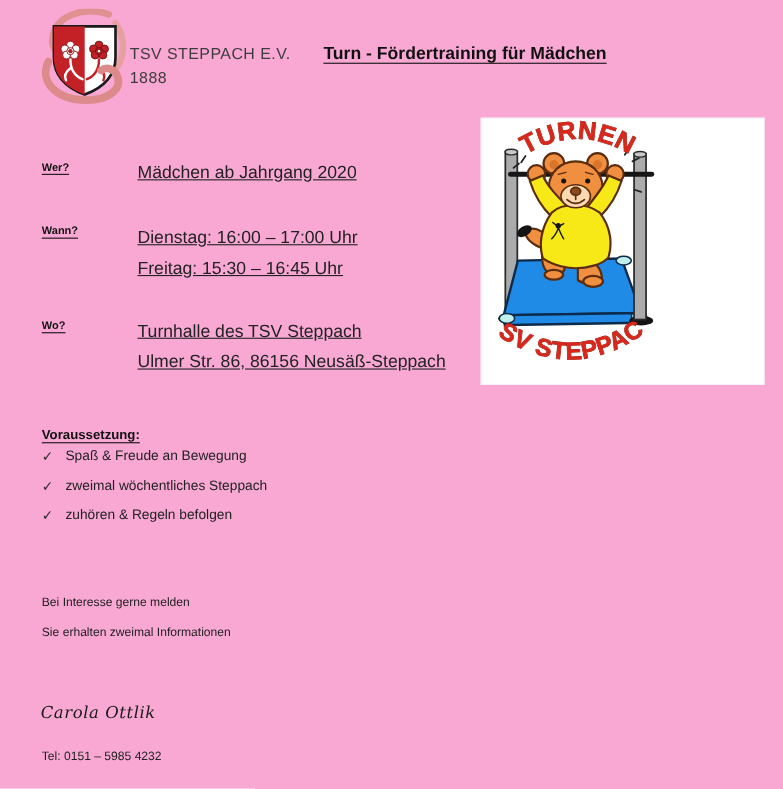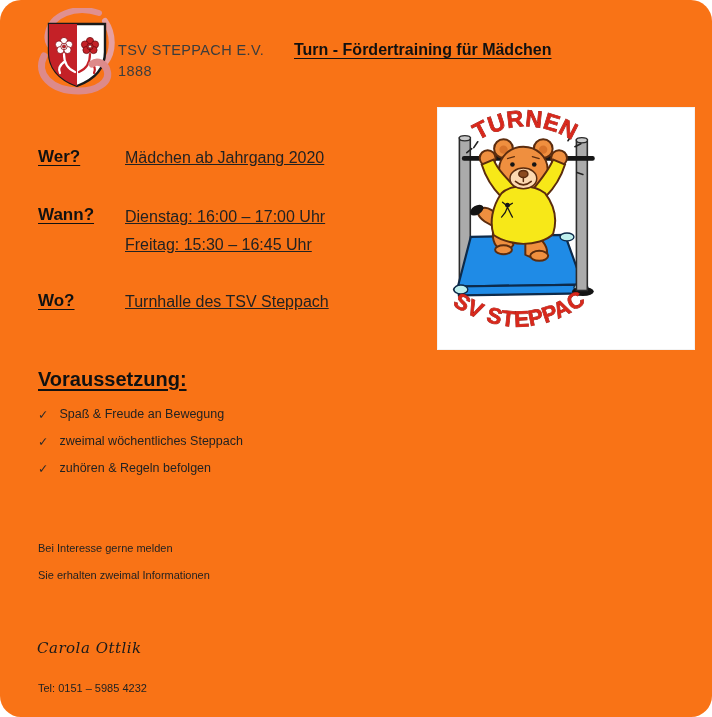"TSV STEPPACH E.V." .page { background: #f97316 -> #f9a8d4; border-radius: 21px -> none }
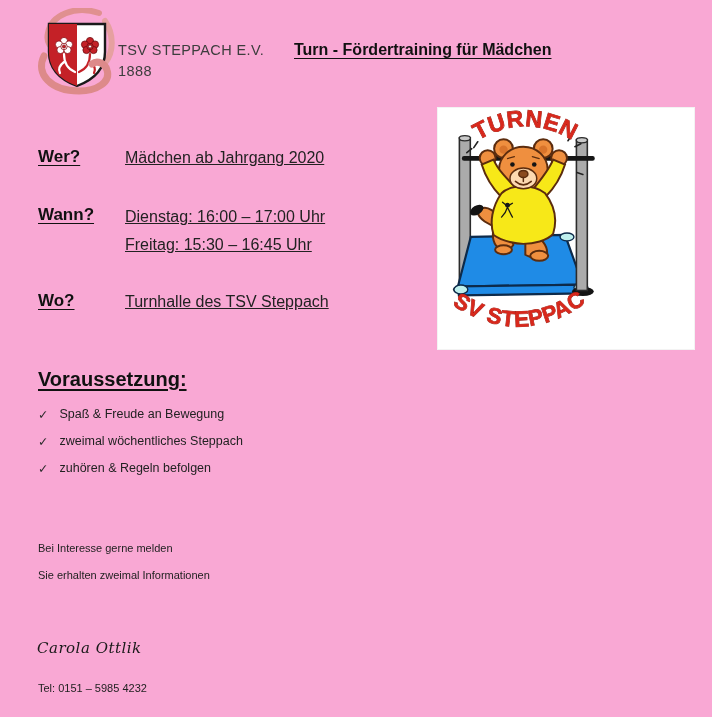"Wer?" .label { font-size: 17px -> 10px }
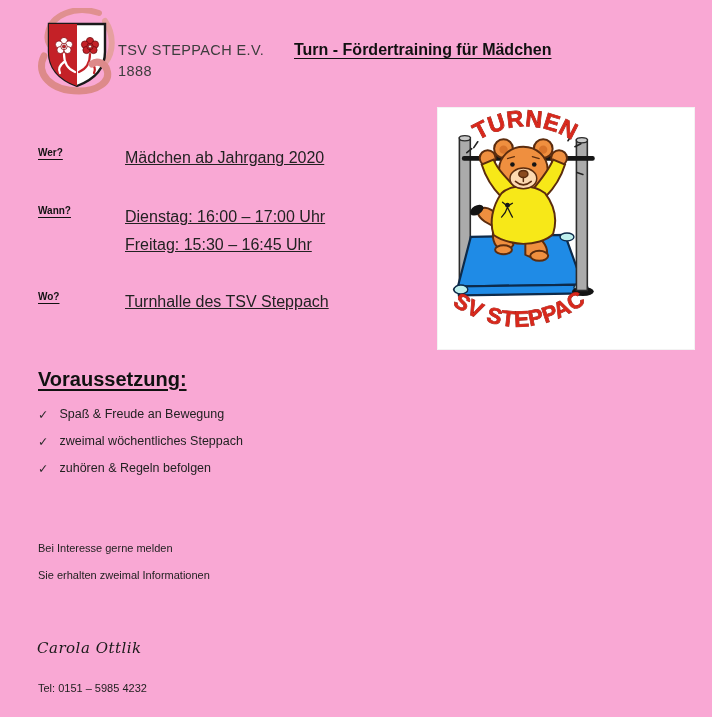"Ulmer Str. 86, 86156 Neusäß-Steppach" div.value { html: none -> <div>Ulmer Str. 86, 86156 Neusäß-Steppach</div> }
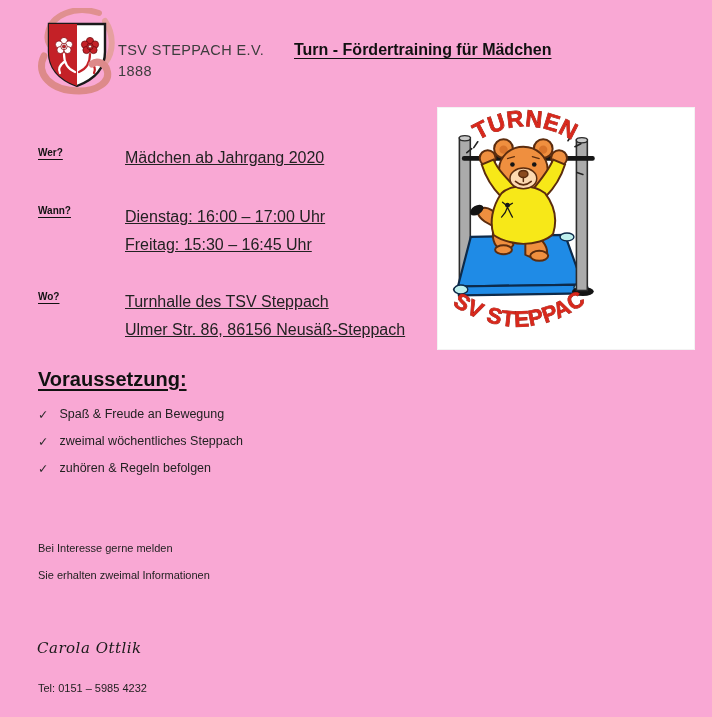"Voraussetzung:" .lbl-vor { font-size: 20px -> 12px; top: 368px -> 388px }
